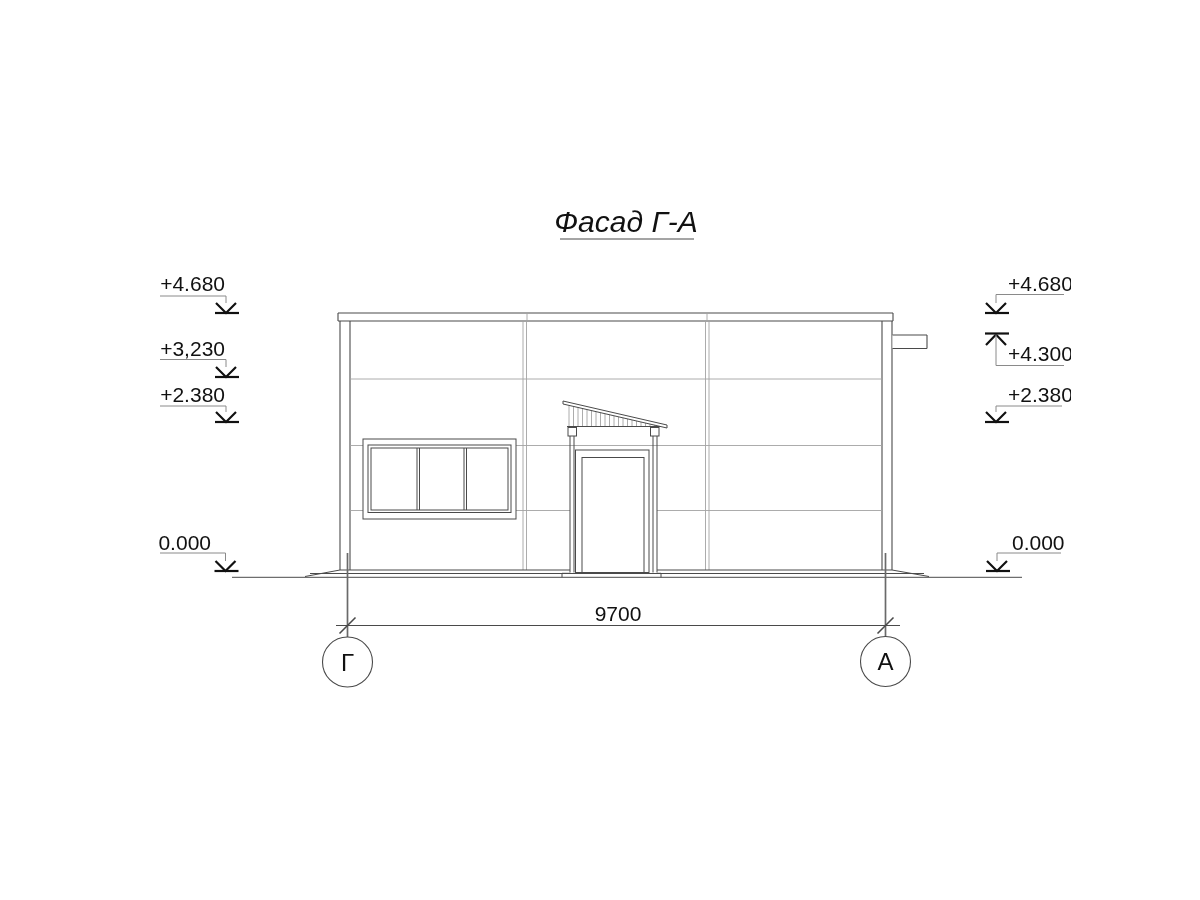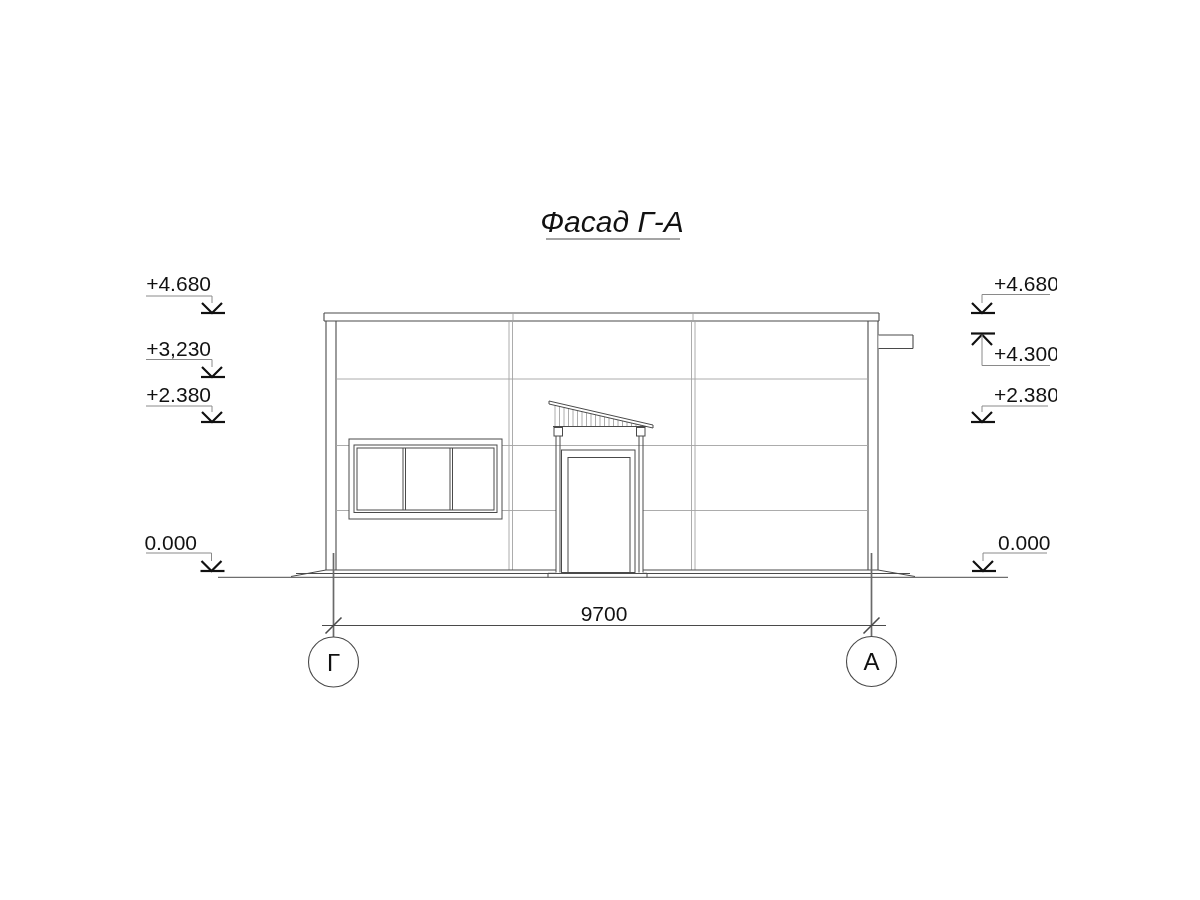"Фасад Г-А" .sheet { margin-left: none -> 14px }
